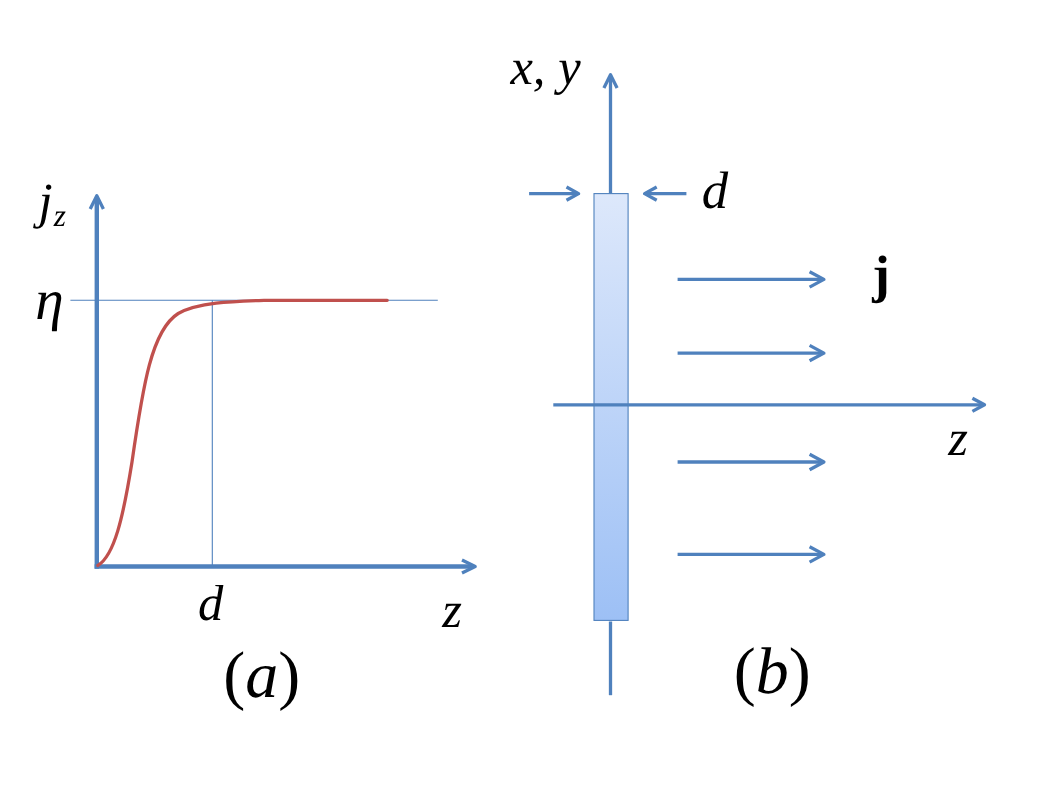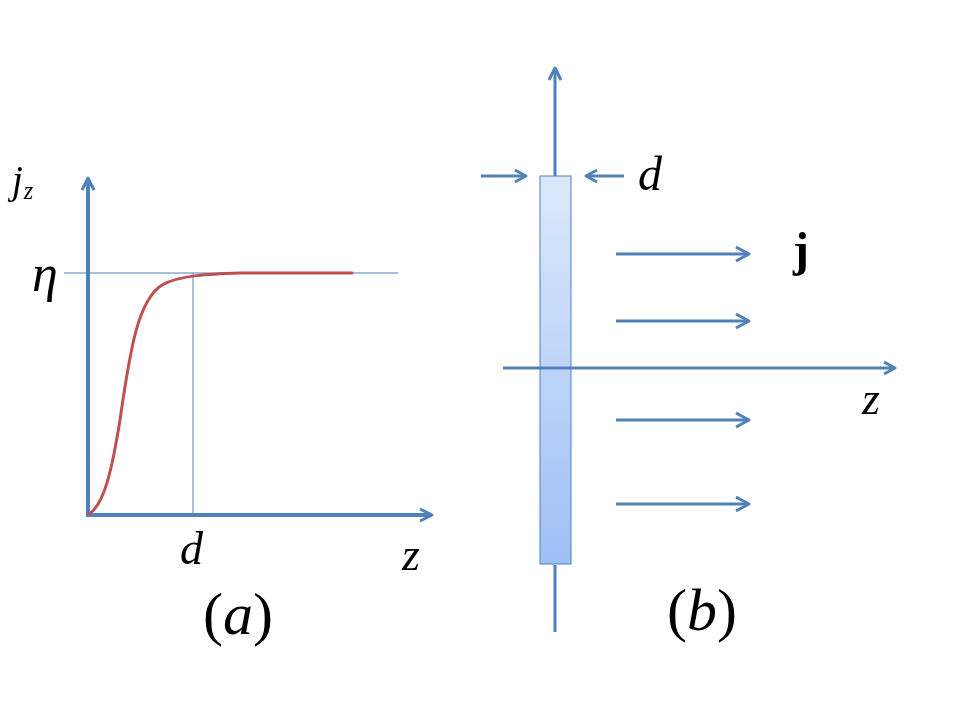"x, y" div.lbl { html: none -> <div>x, y</div> }
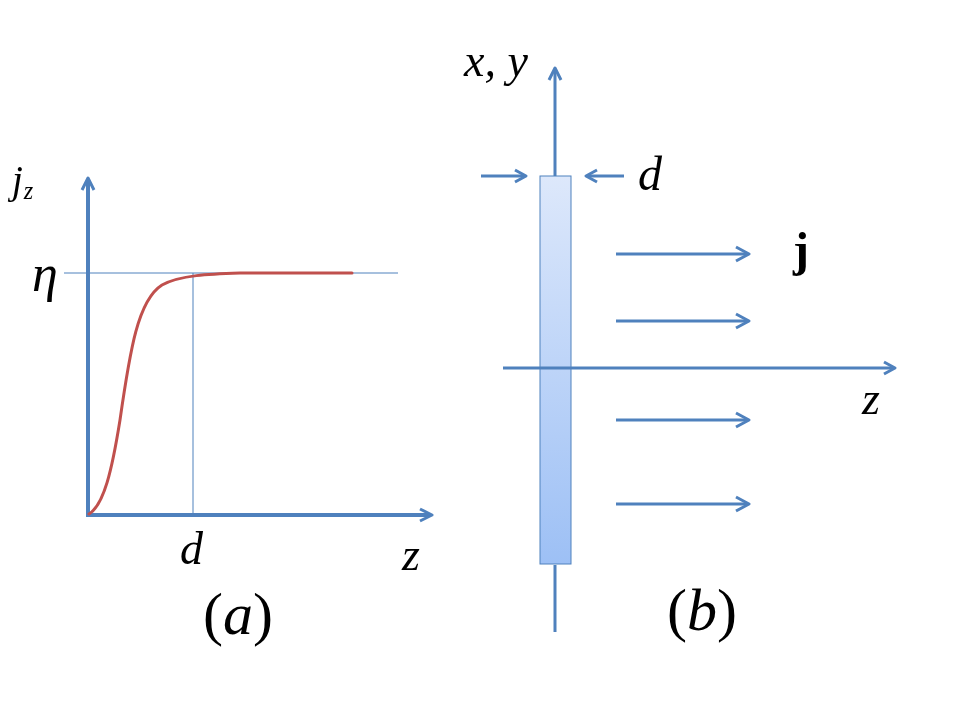"jz" div.lbl { font-size: 39px -> 46px; left: 12px -> 35px }
